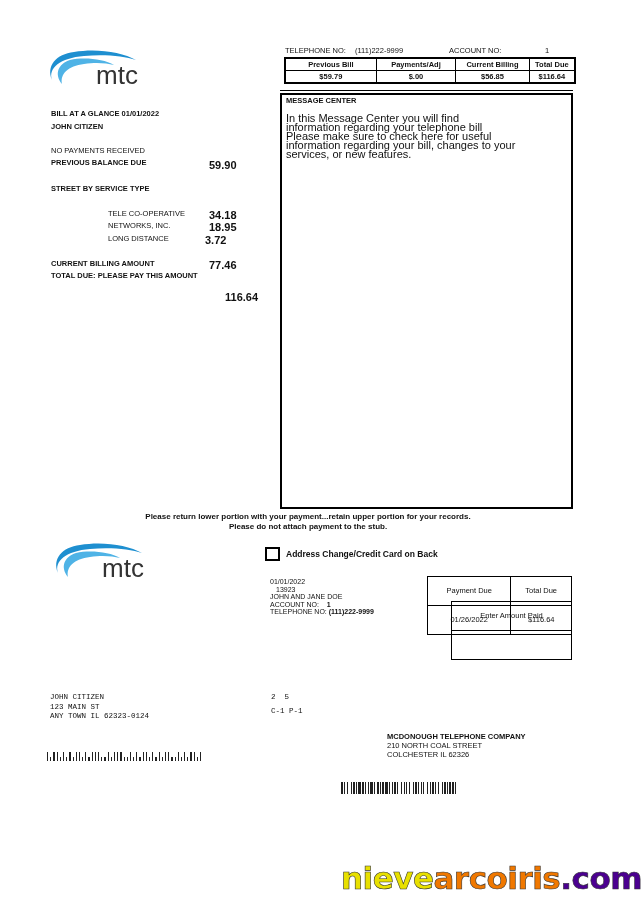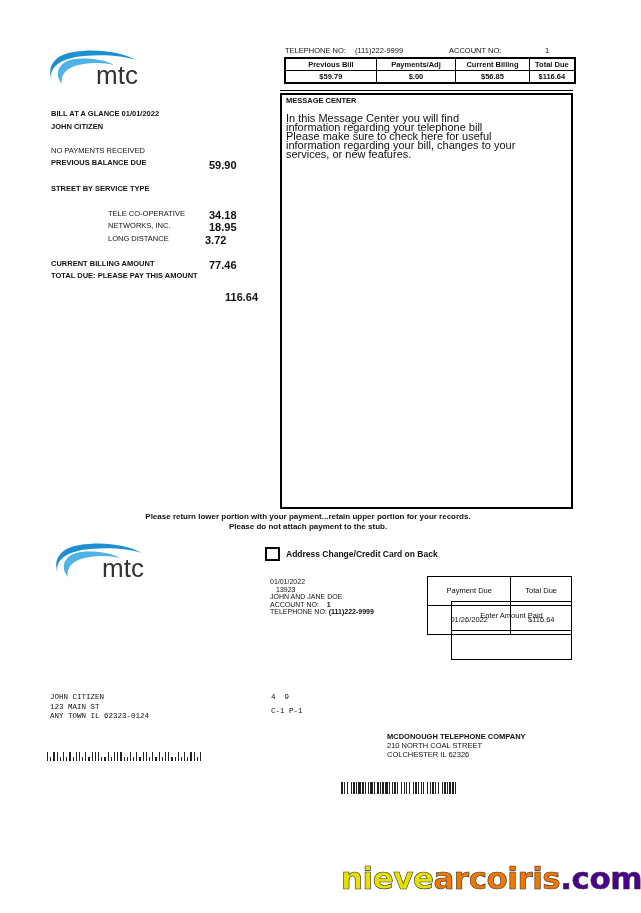"4 9" div.abs { text: 4  9 -> 2  5 }
